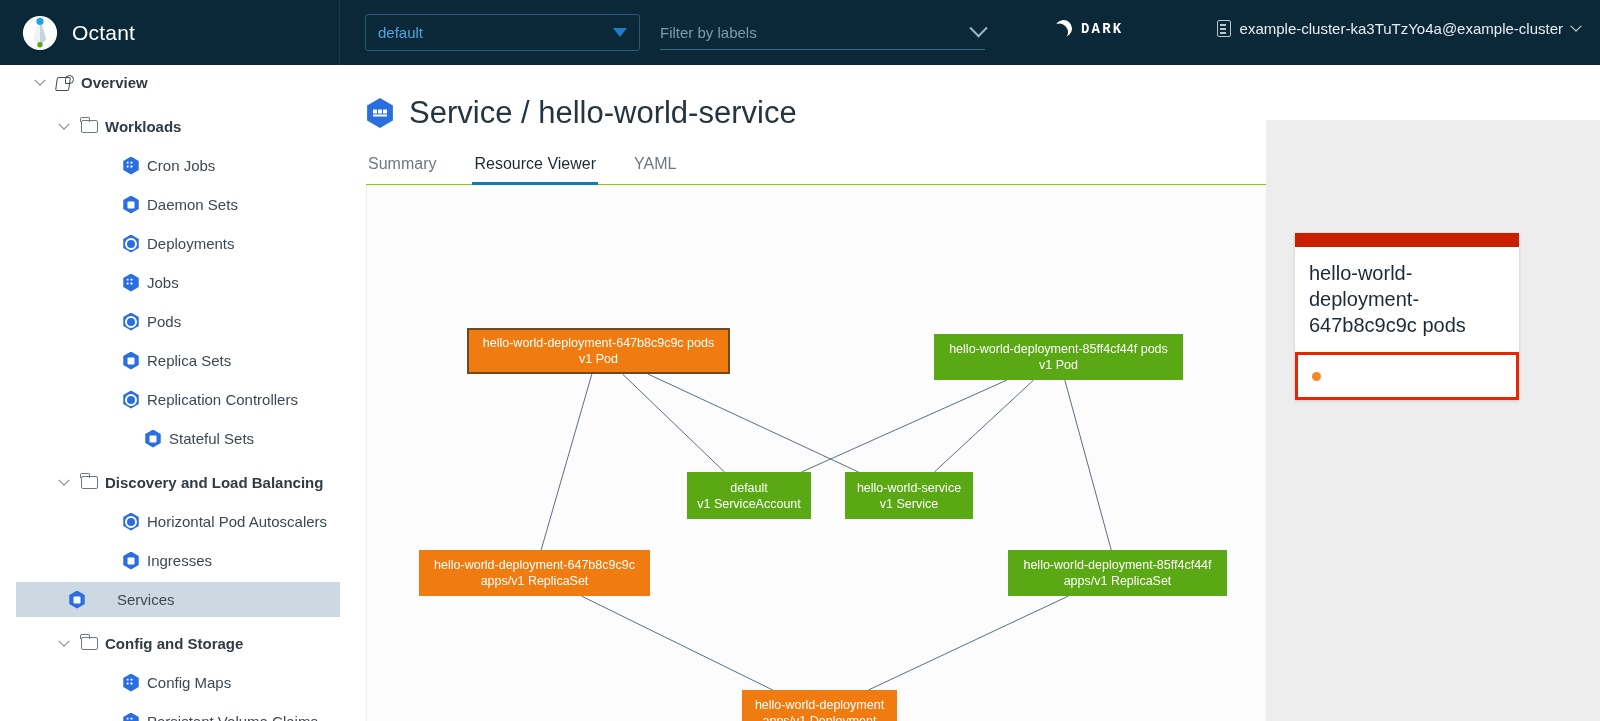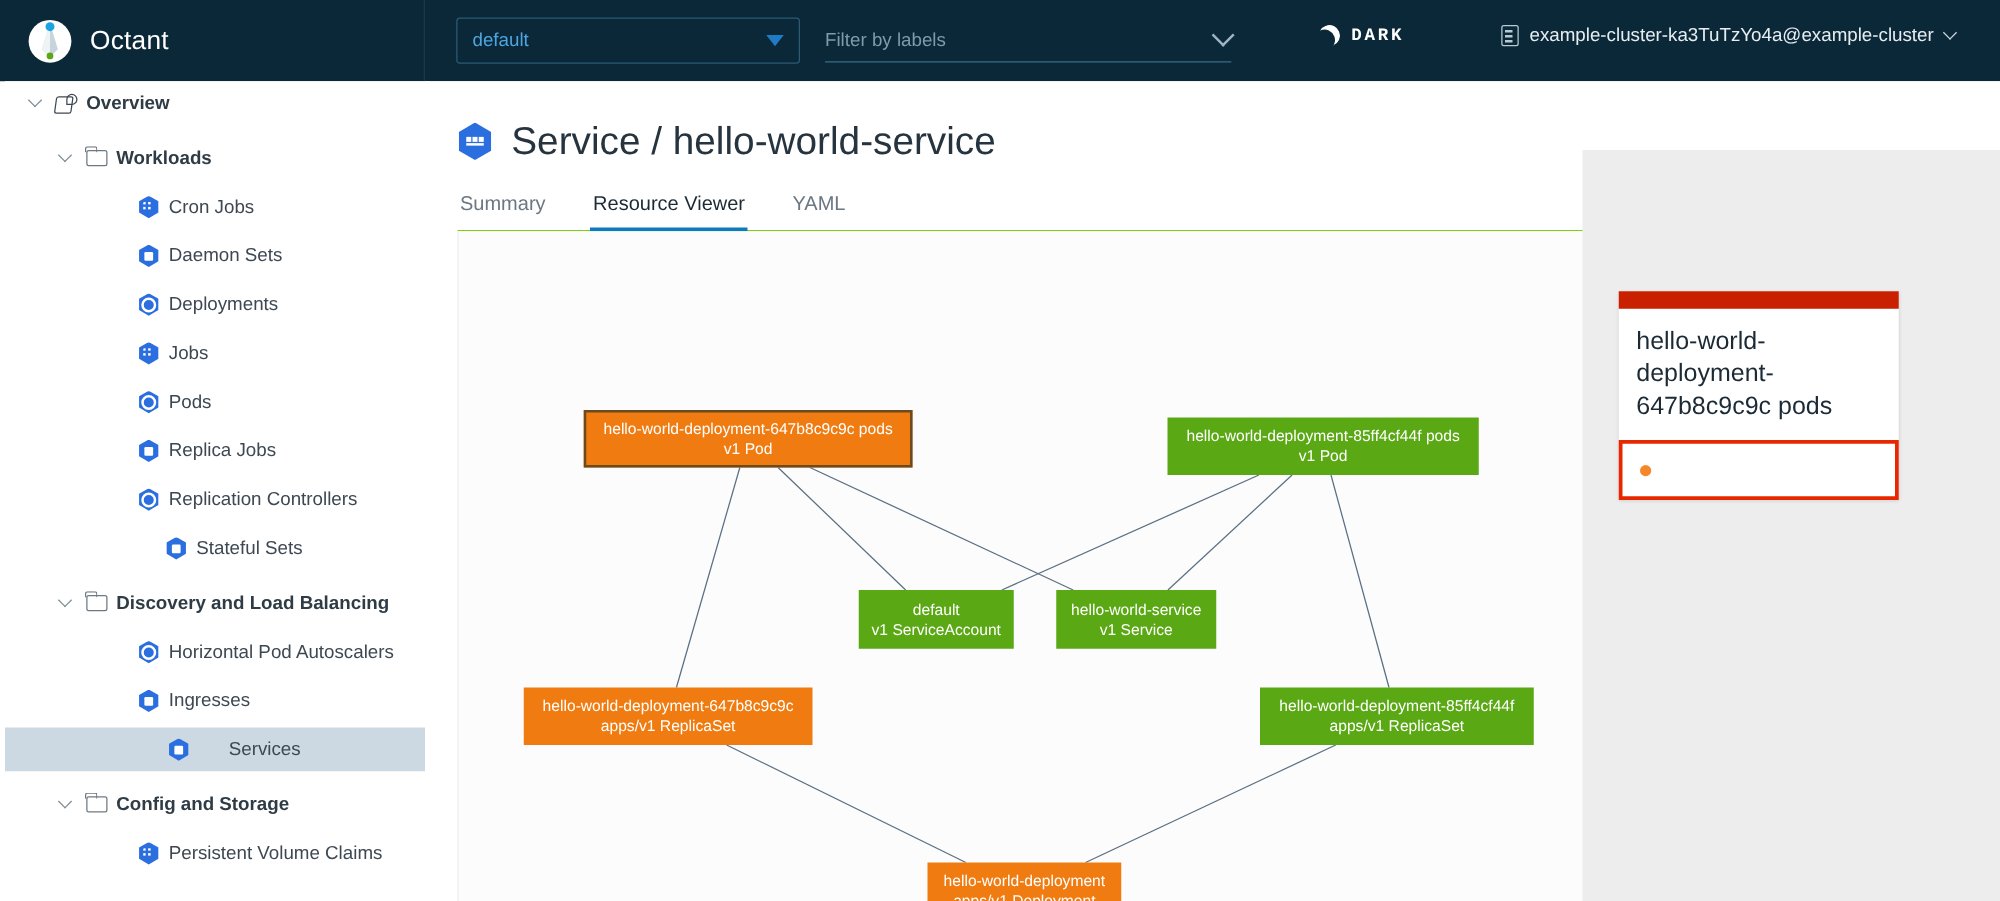"example-cluster-ka3TuTzYo4a@example-clus" .cluster-picker { right: 36px -> 20px }
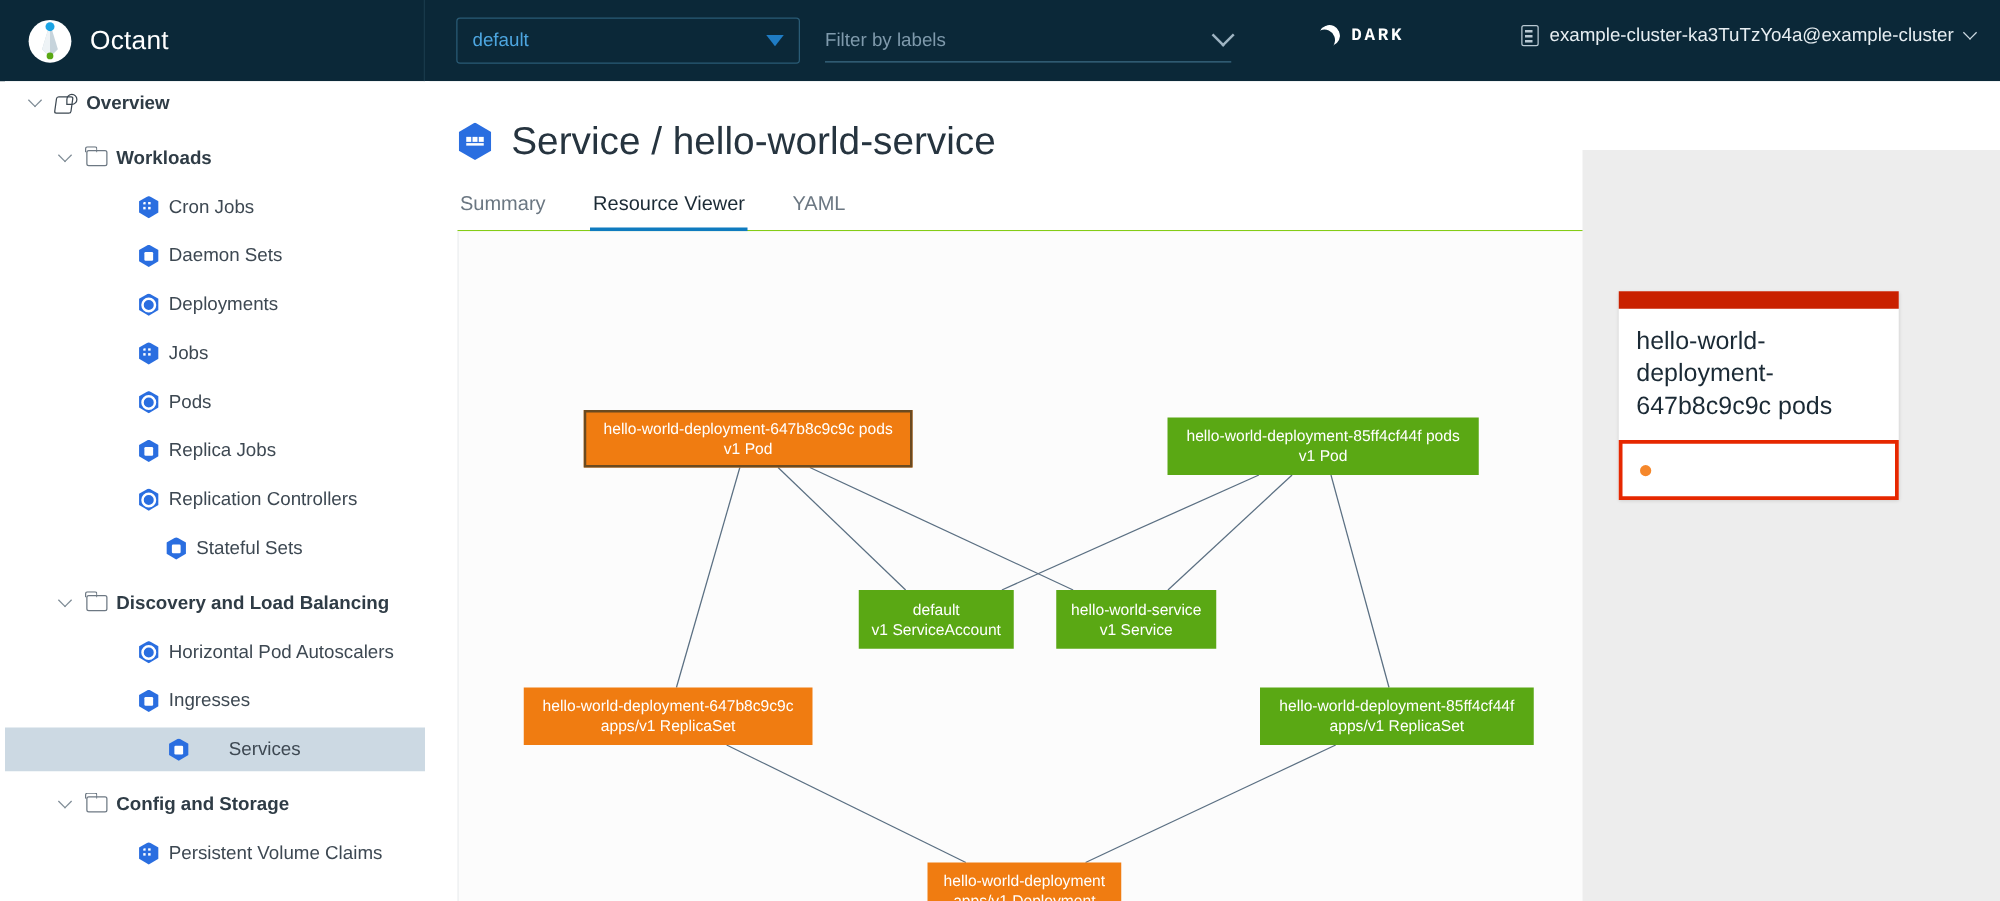"Overview" .sidebar { left: 4px -> 16px }
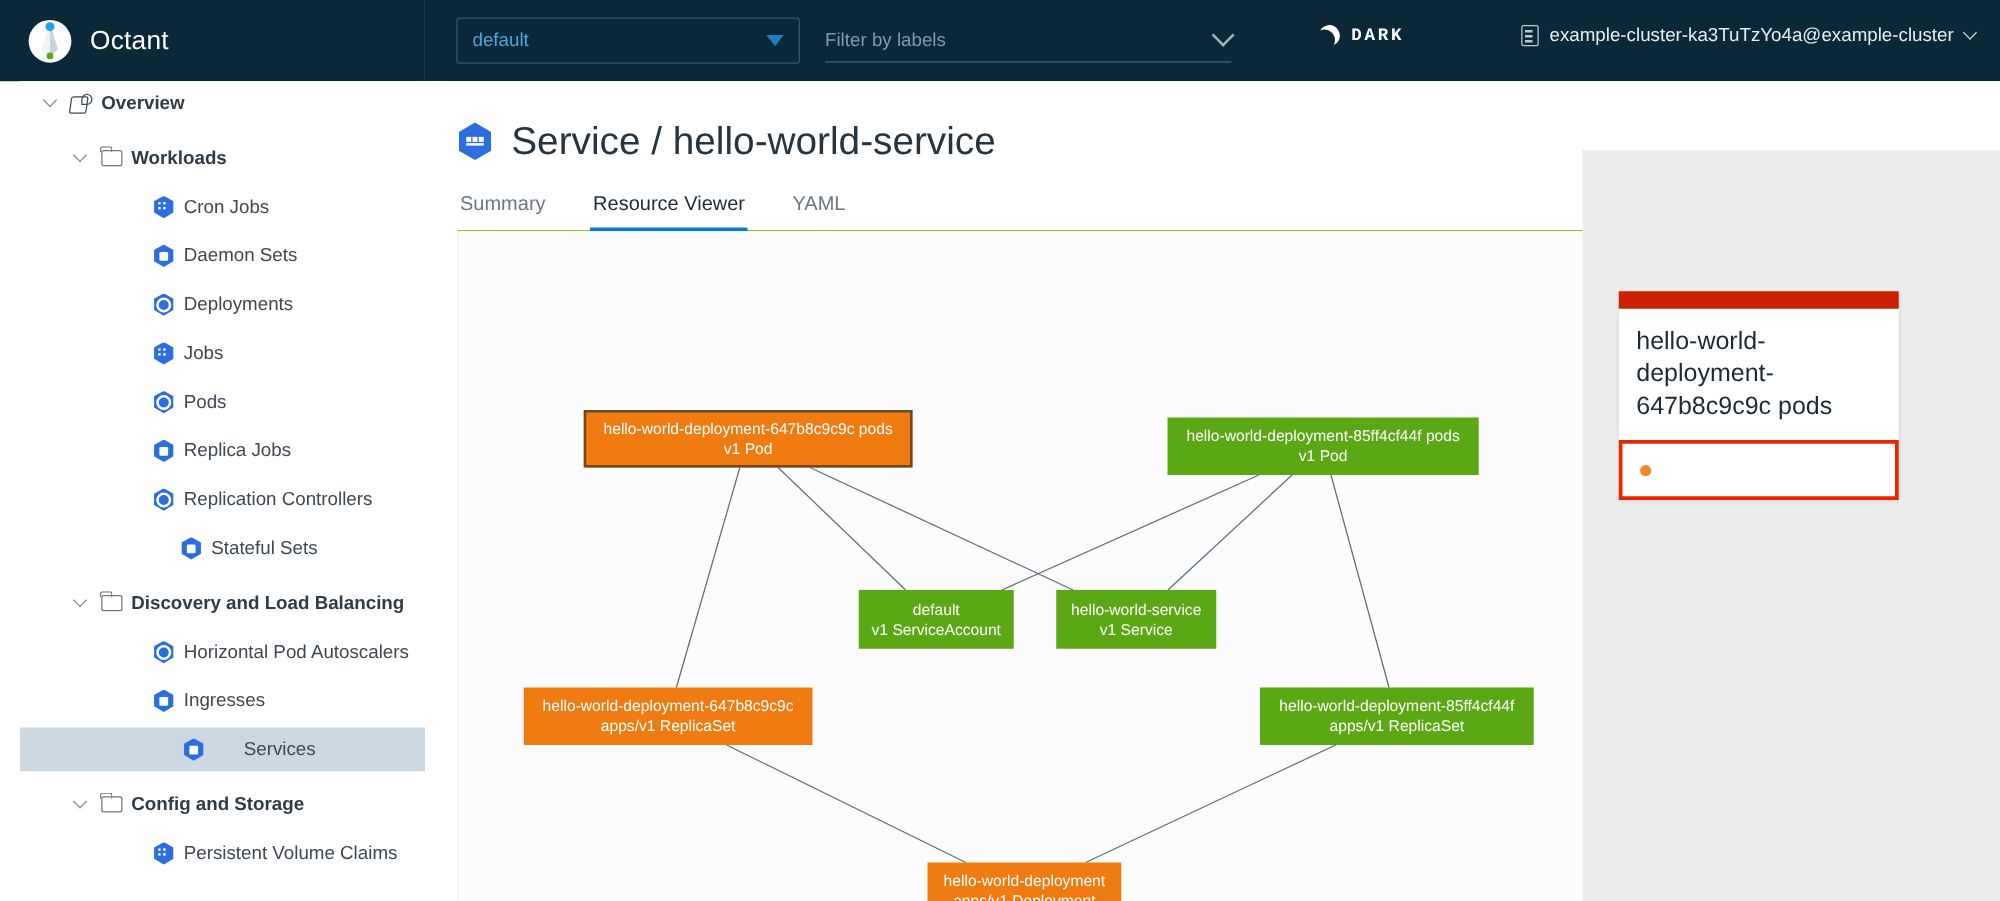"Replica Jobs" span.nav-label { text: Jobs -> Sets }
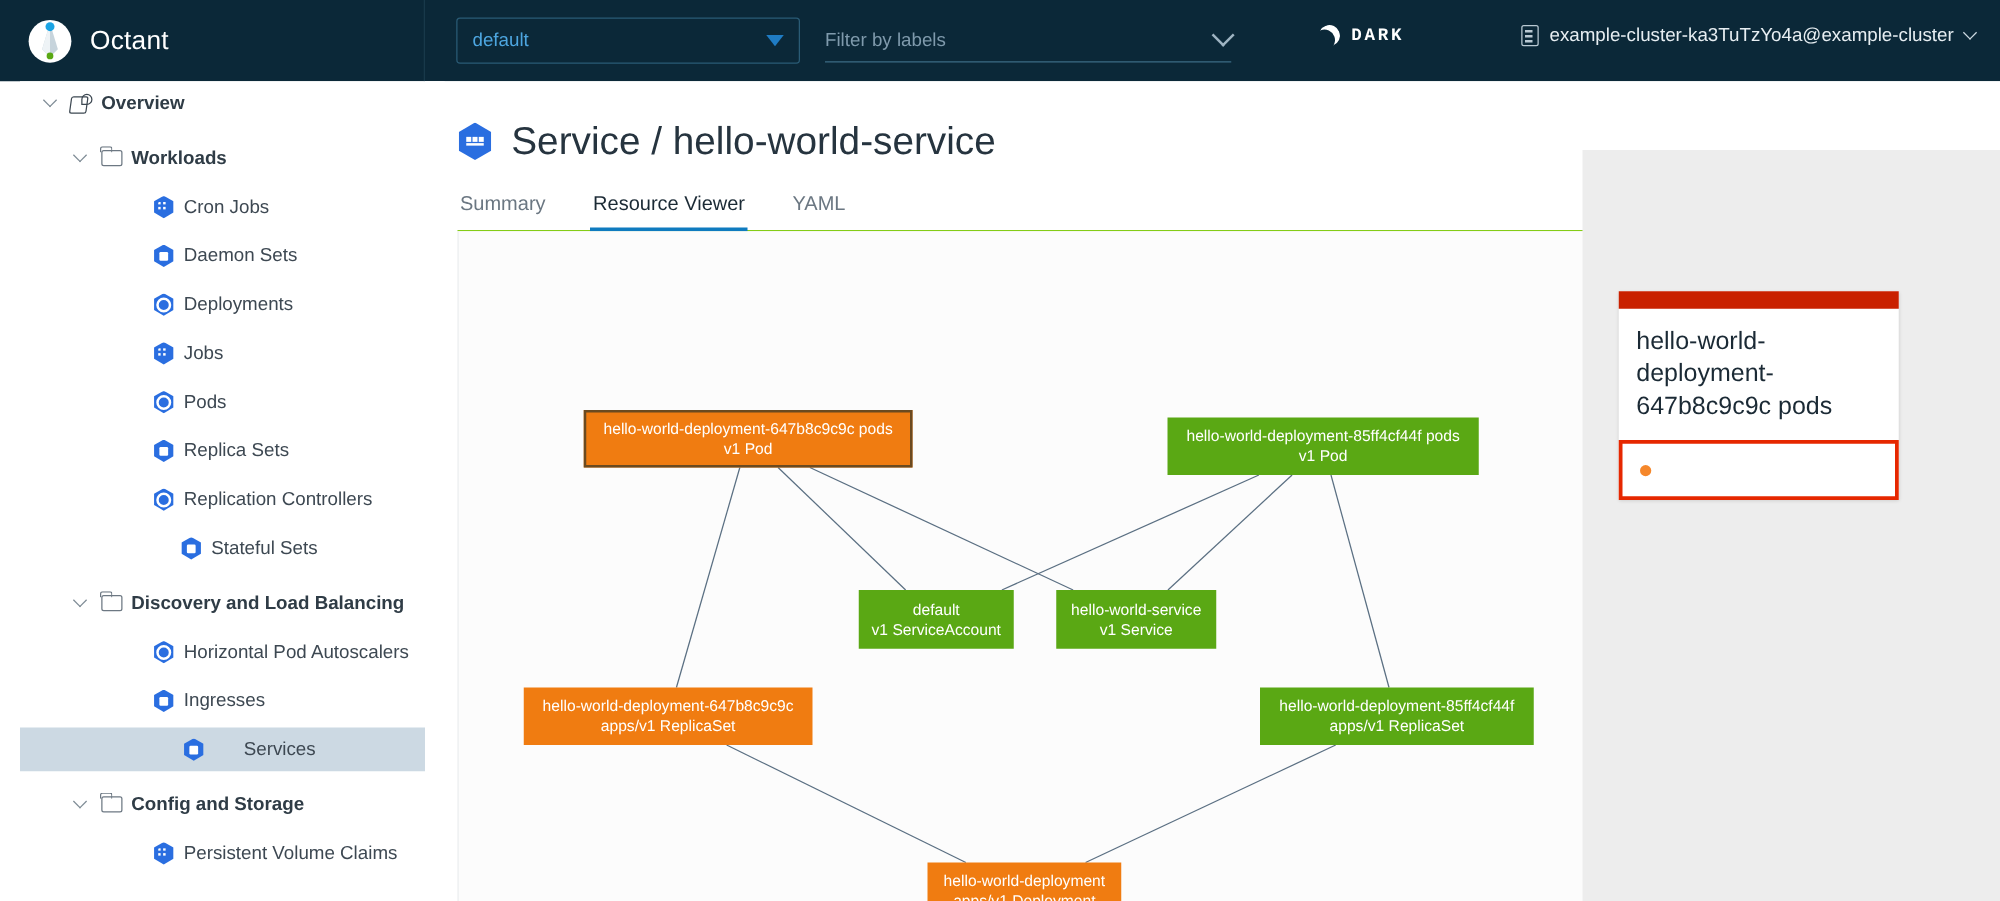"Services" div.nav-row { padding-left: 78px -> none }
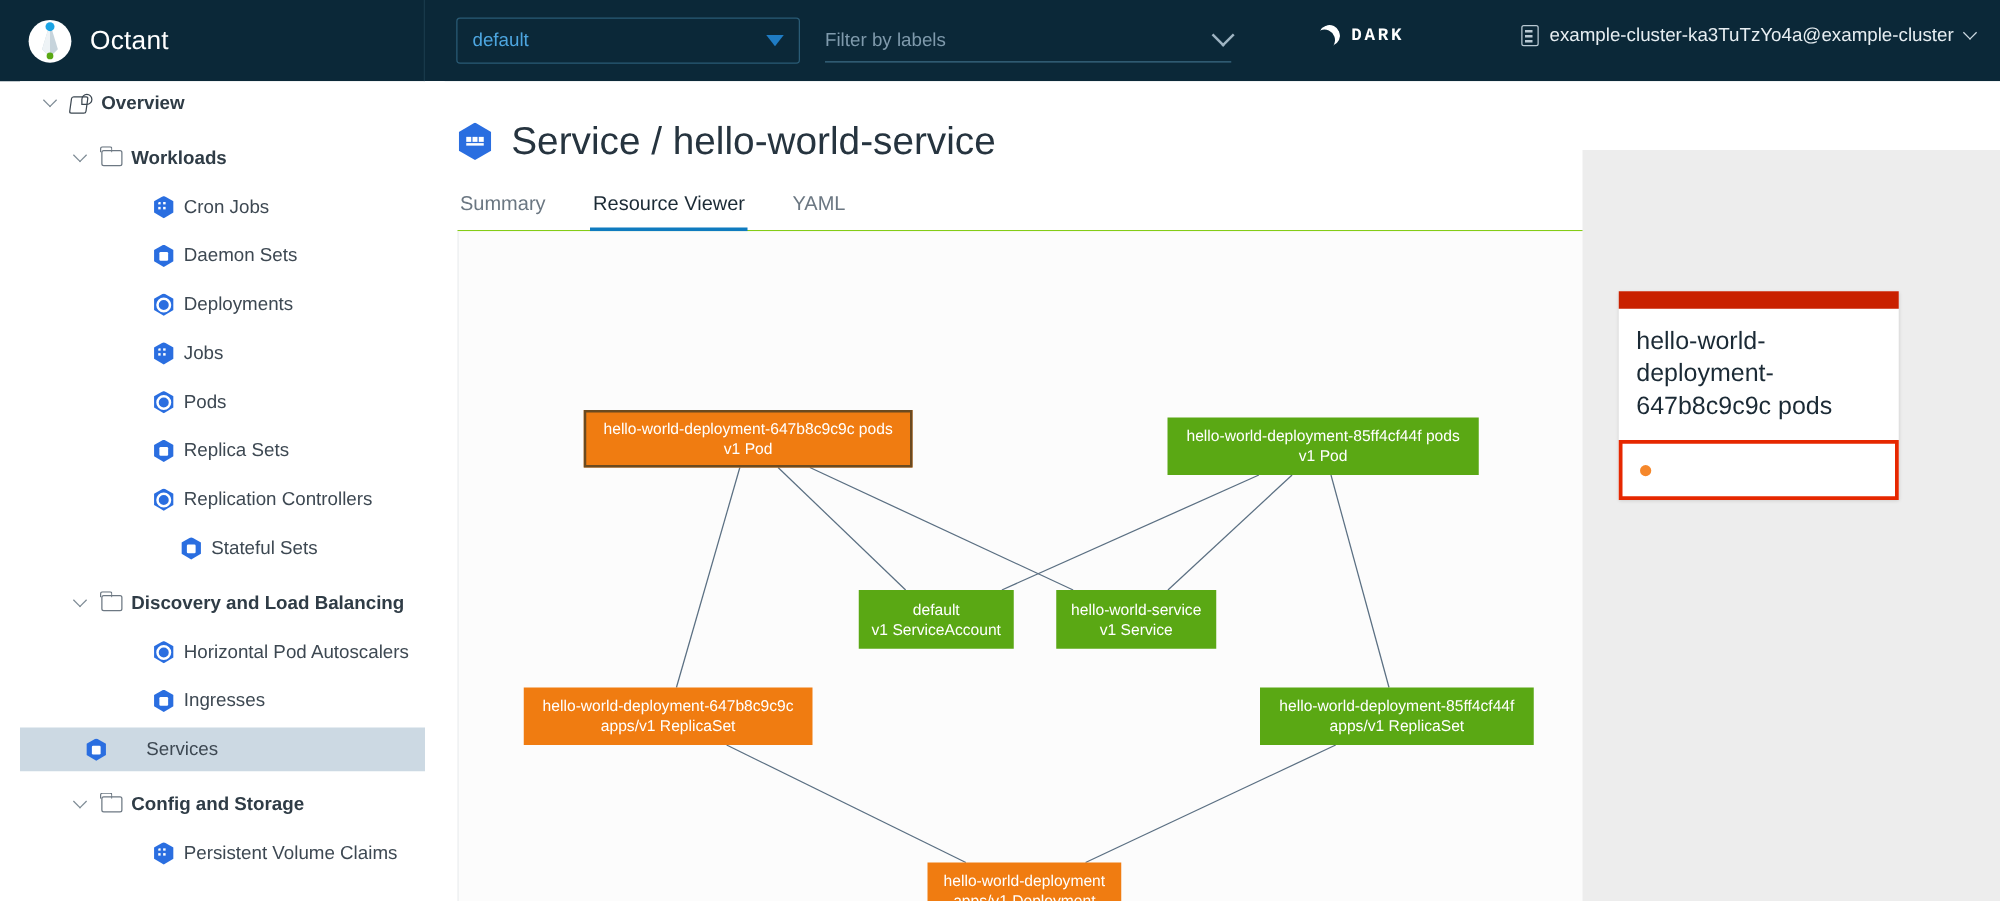"Config Maps" div.nav-row { html: none -> <div> <span></span> <span> <span></span> </span> <span>Config Maps</span> </div> }
